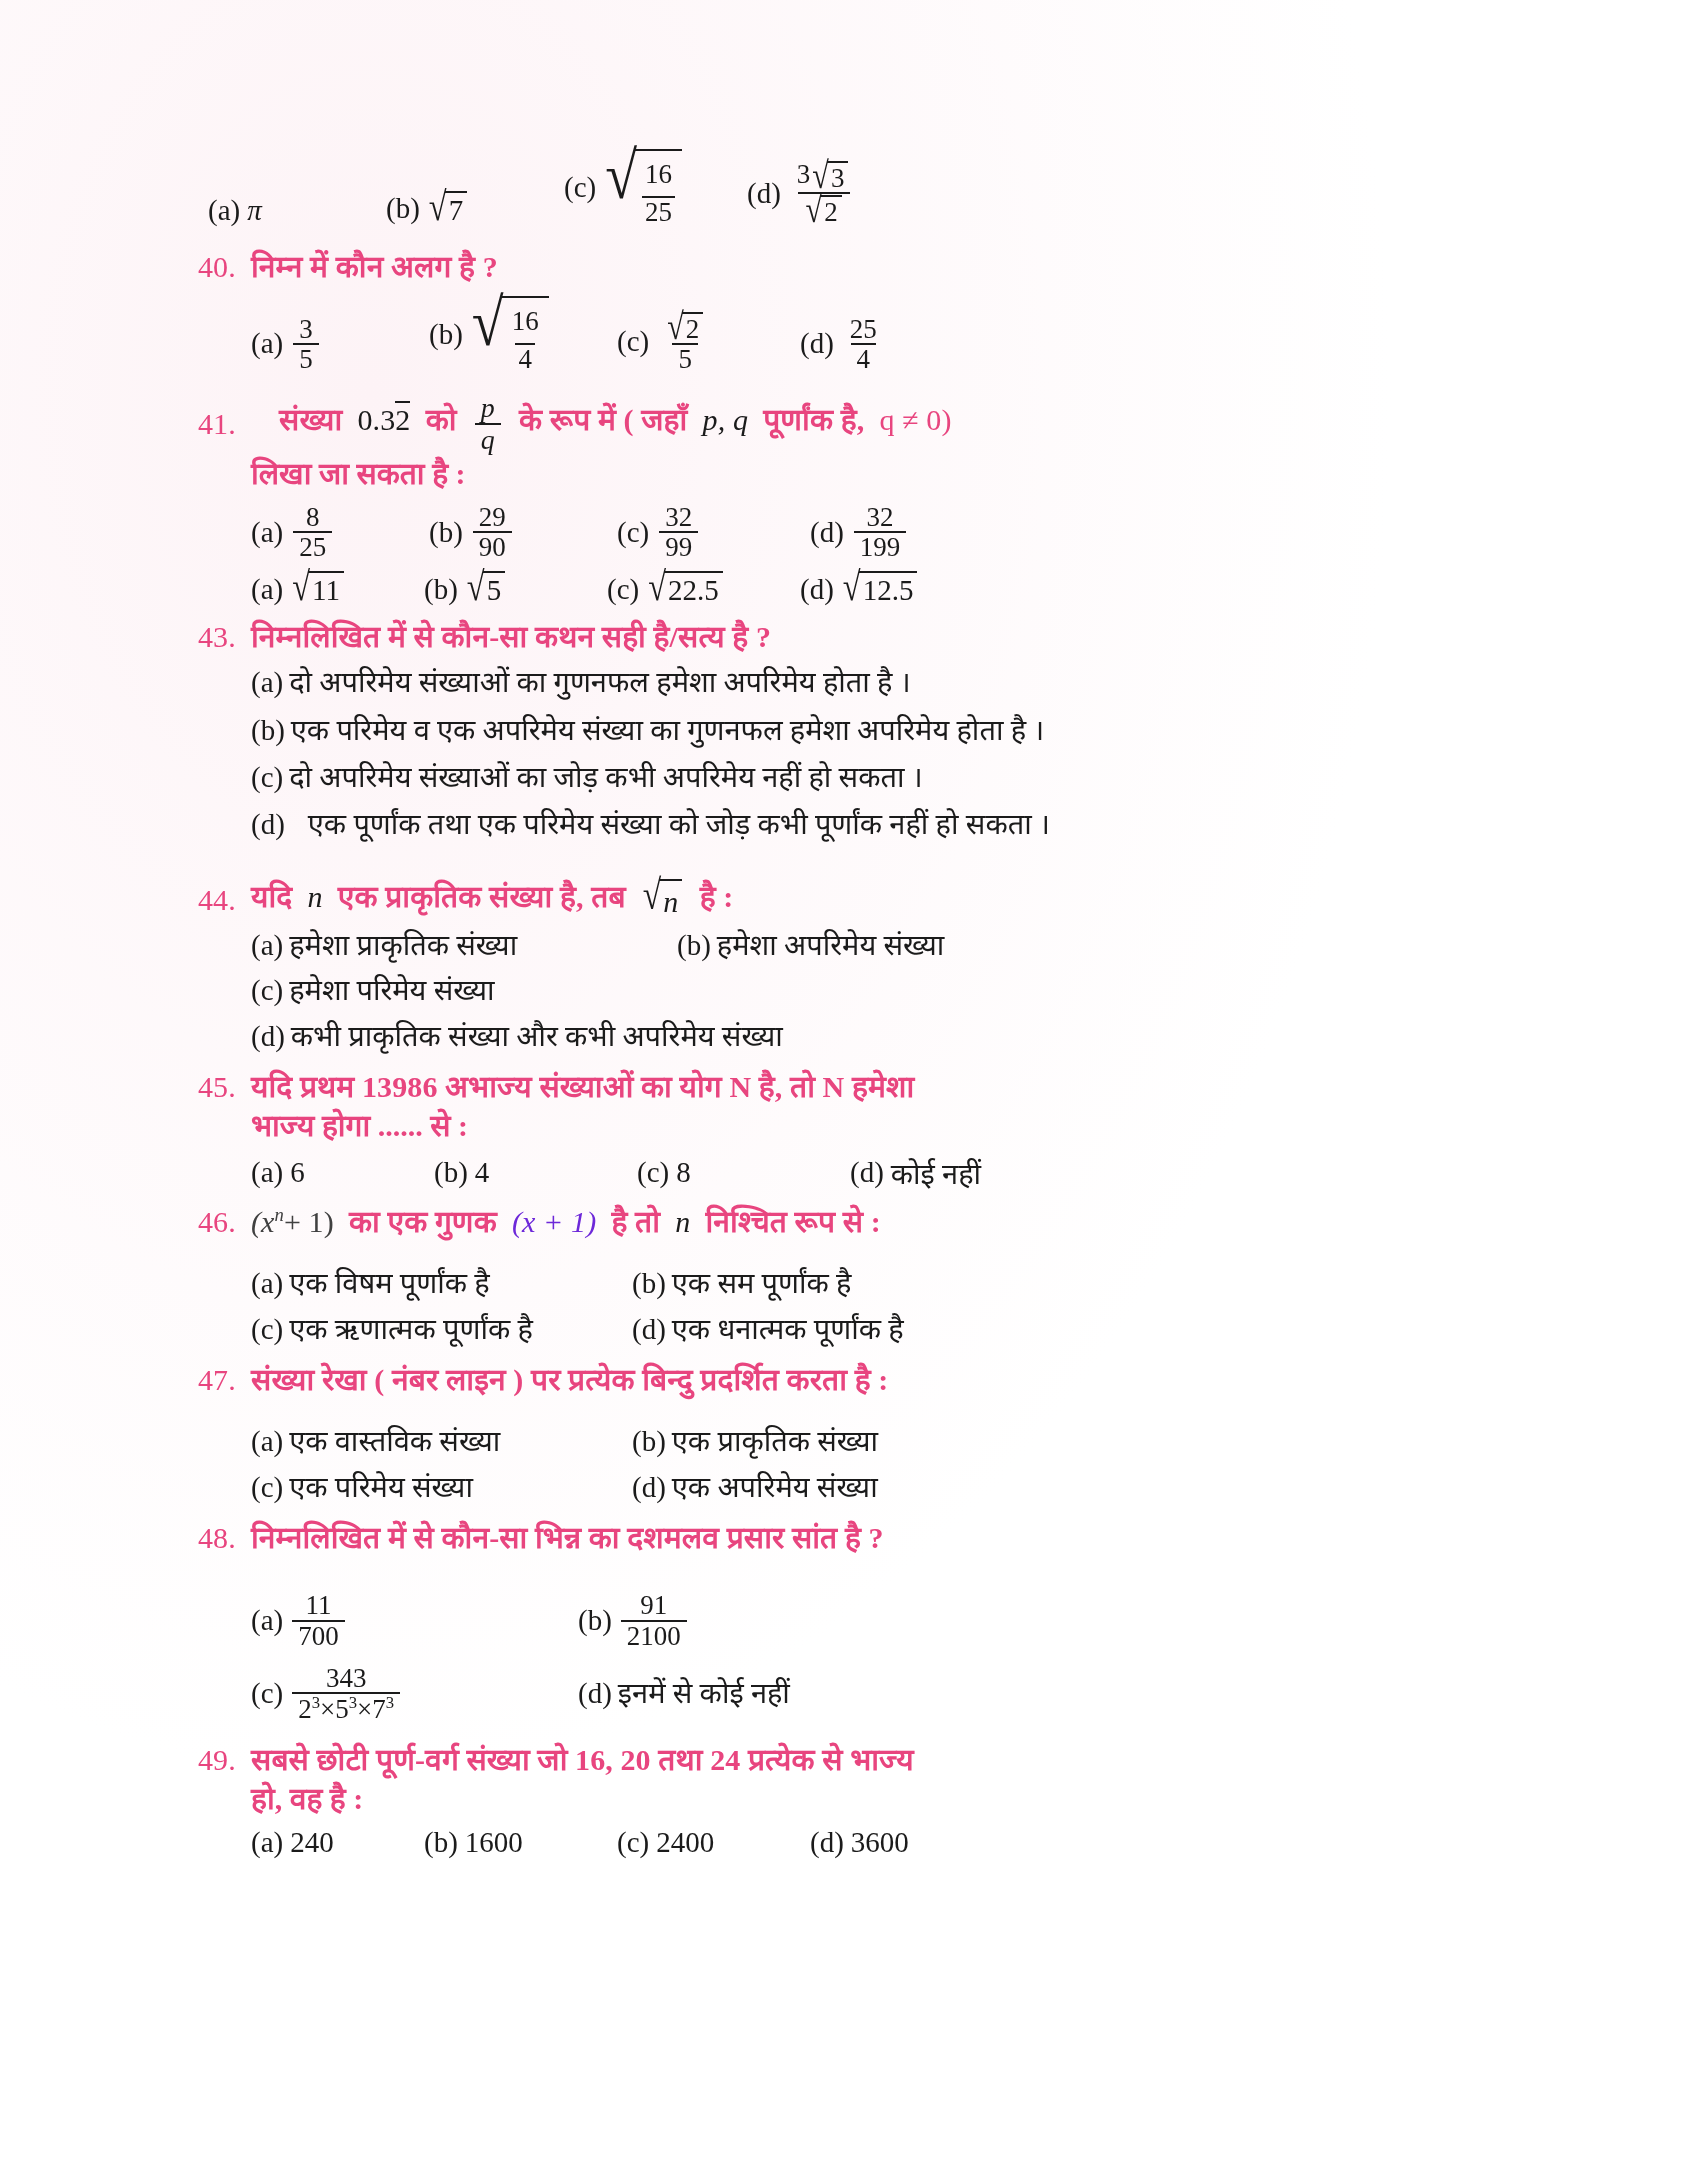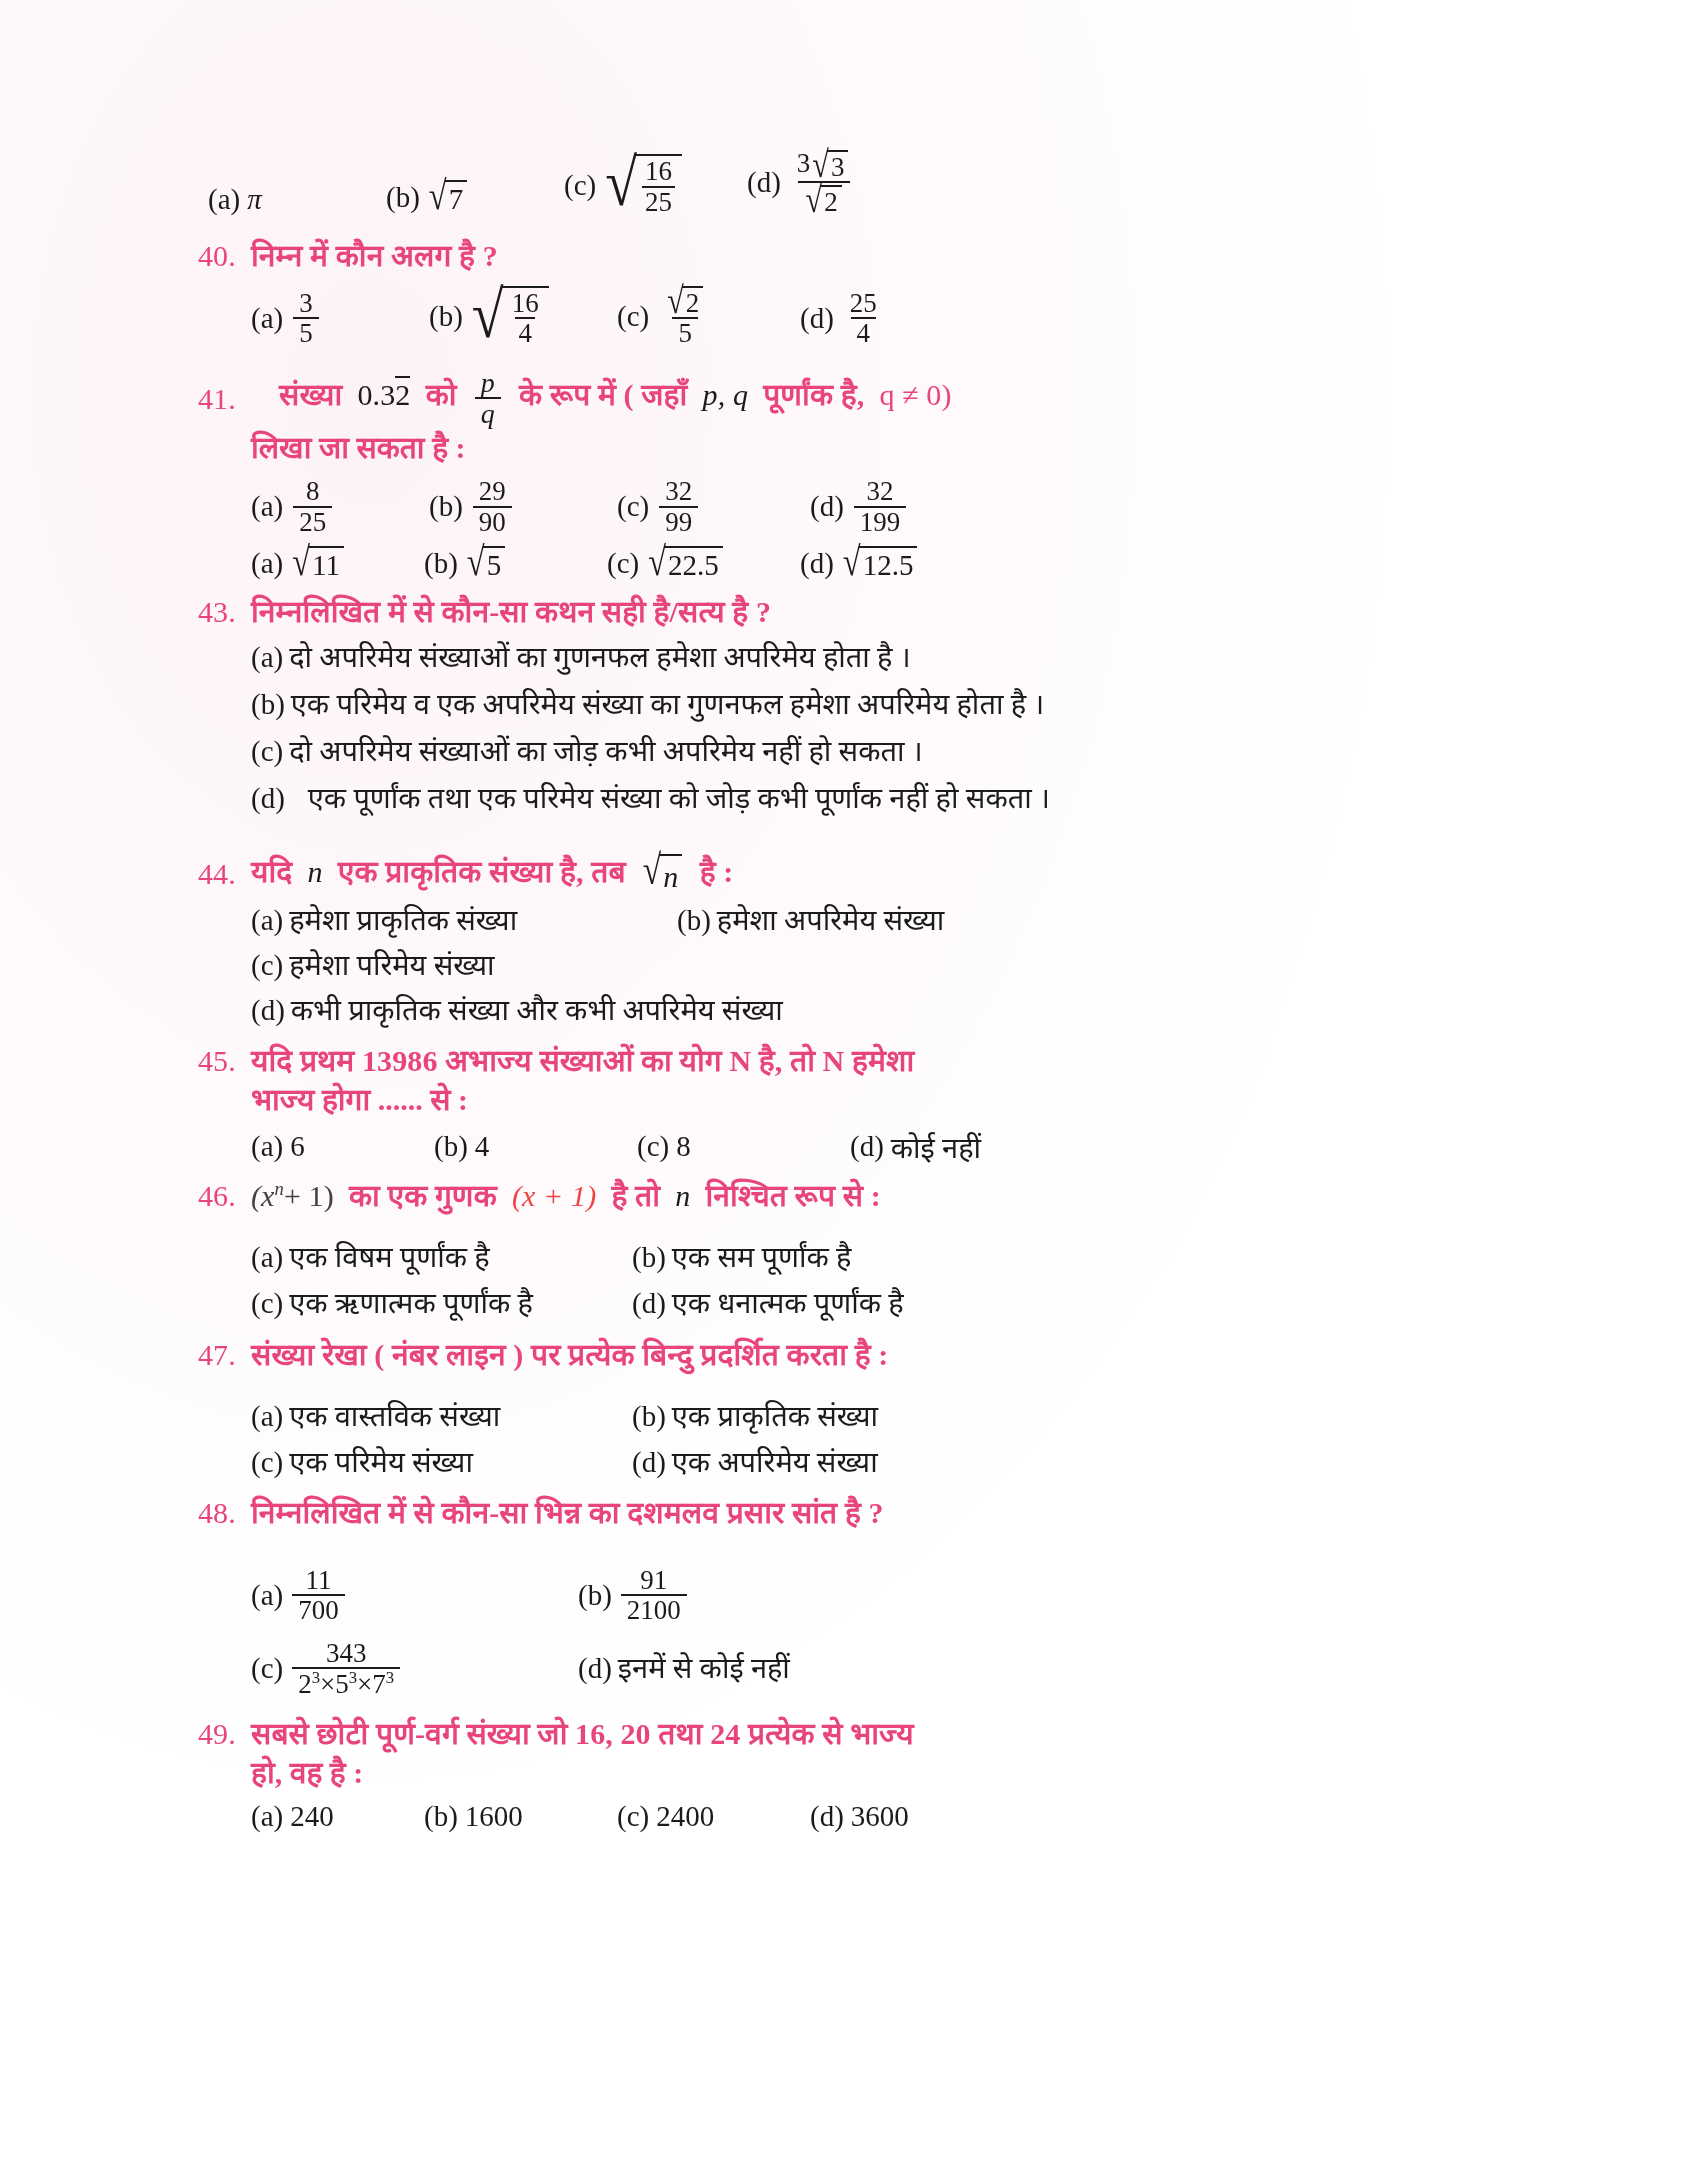"16" .frac.tight .num,.frac.tight .den { margin-top: none -> 8px }
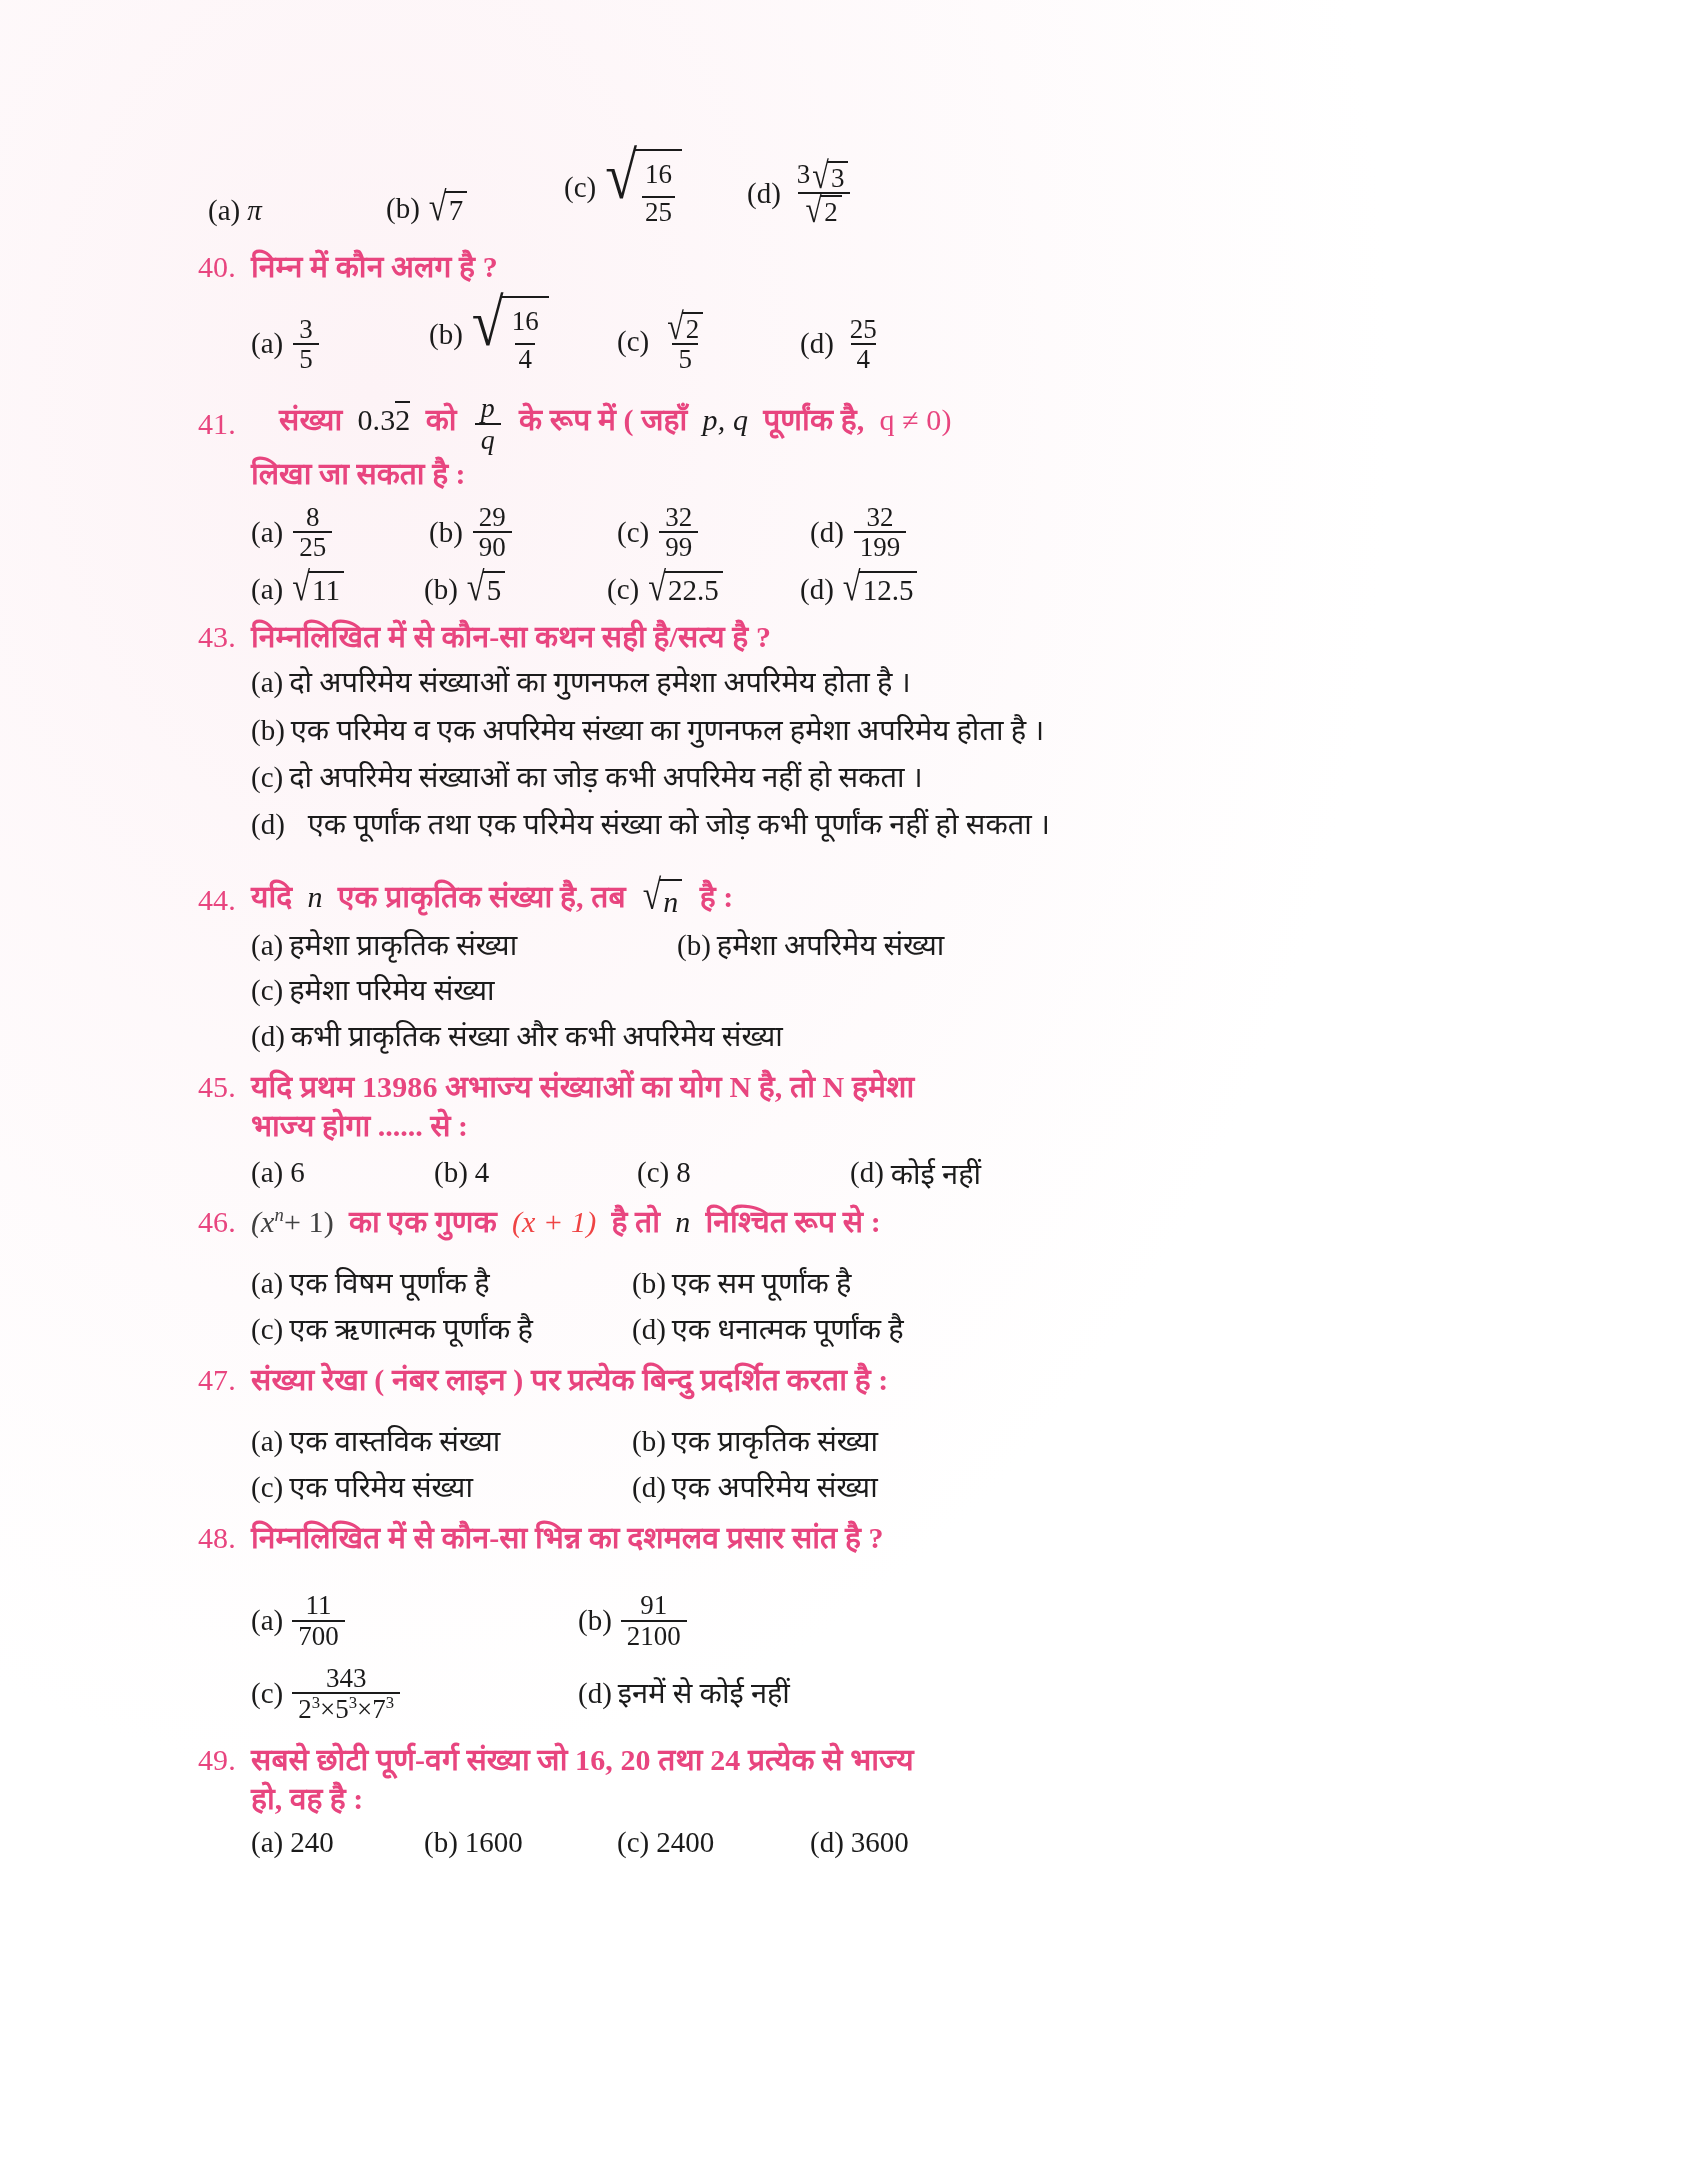"(x + 1)" span.itl { color: #ef4444 -> #6d28d9 }
